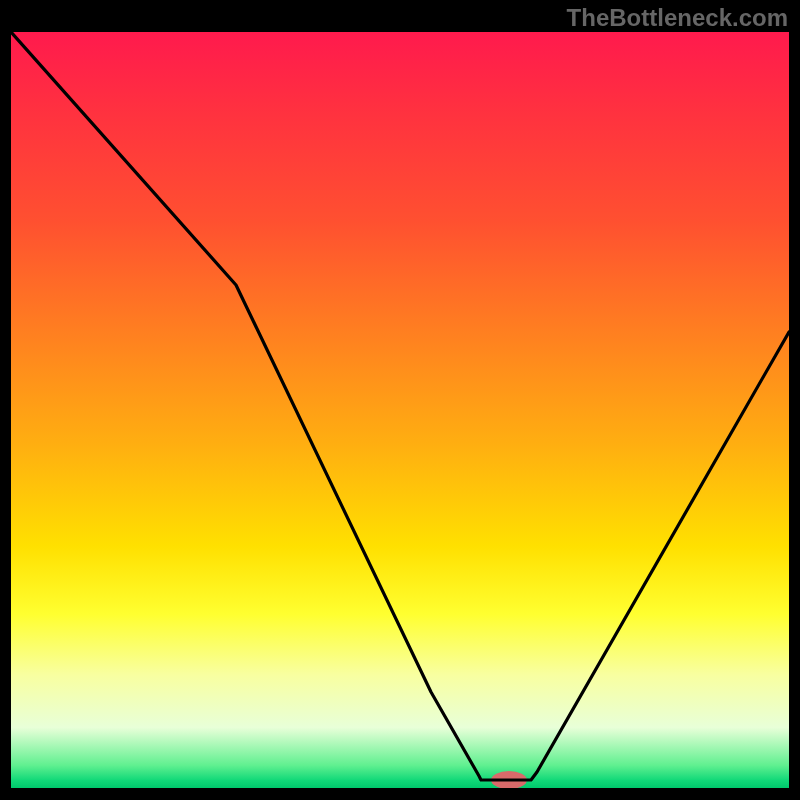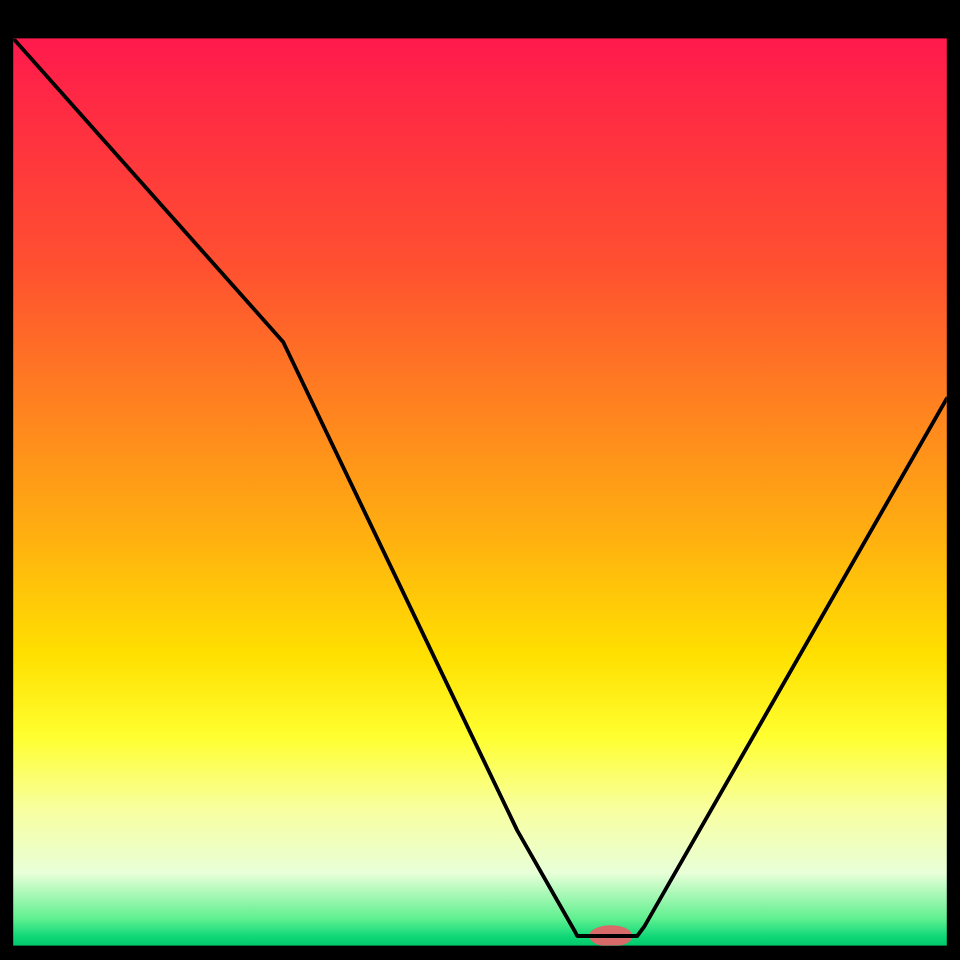"TheBottleneck.com" div.watermark { html: none -> <div>TheBottleneck.com</div> }
